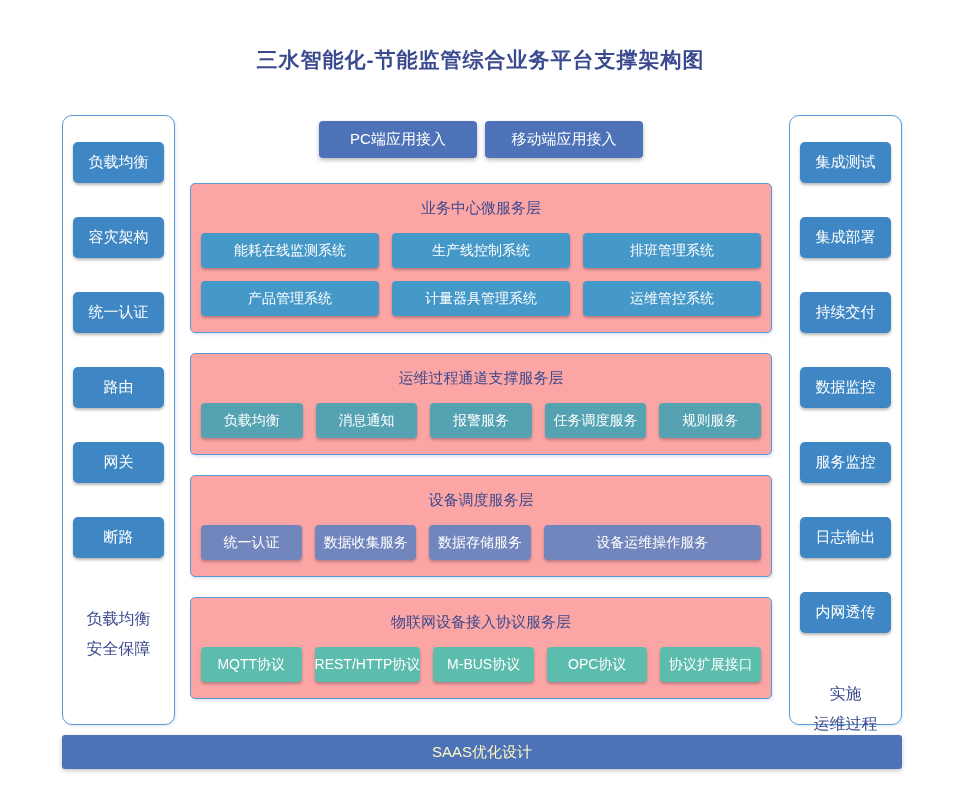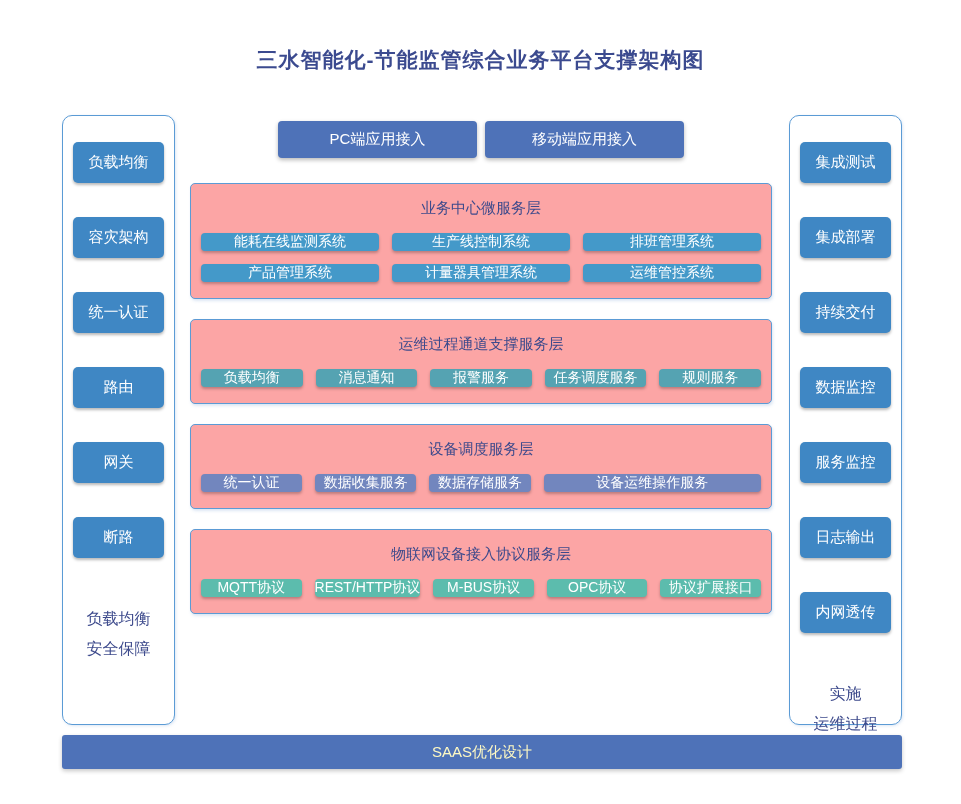"PC端应用接入" .top-btn { width: 199px -> 158px }
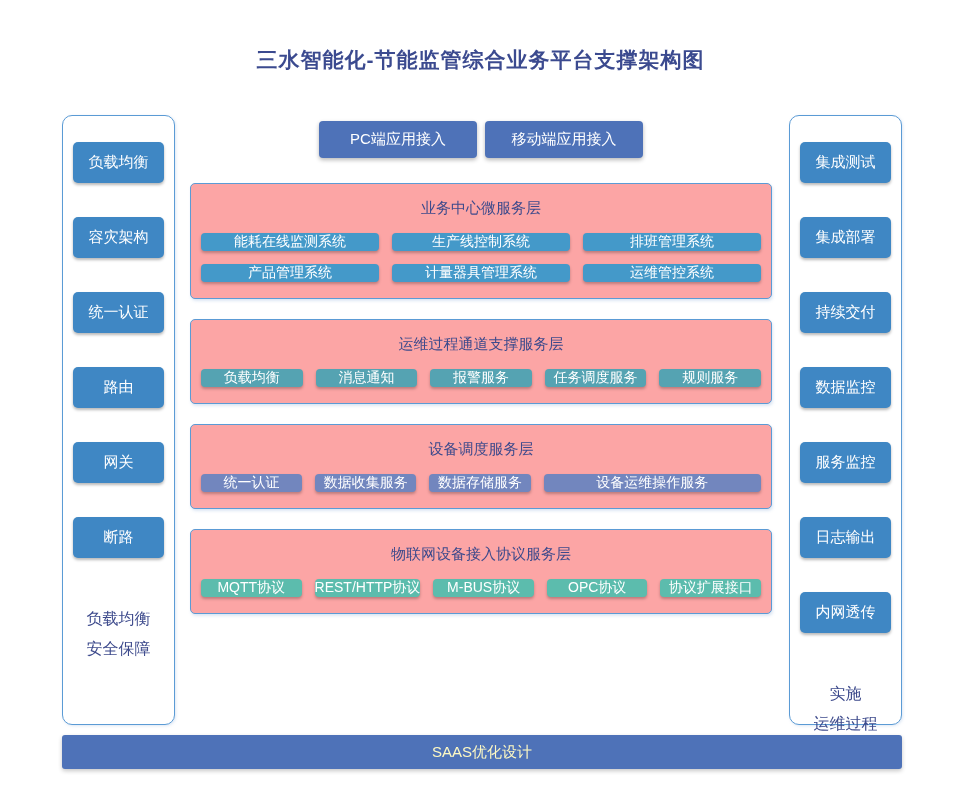"能耗在线监测系统" .box { height: 18px -> 35px }
